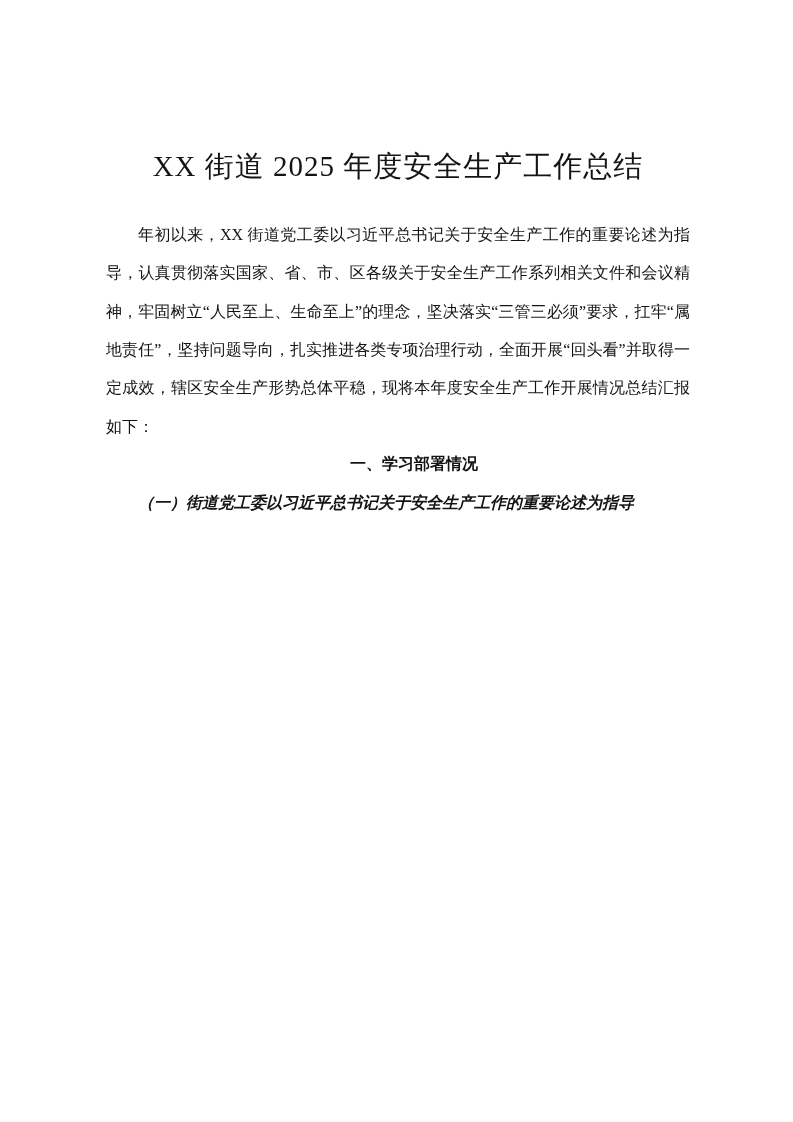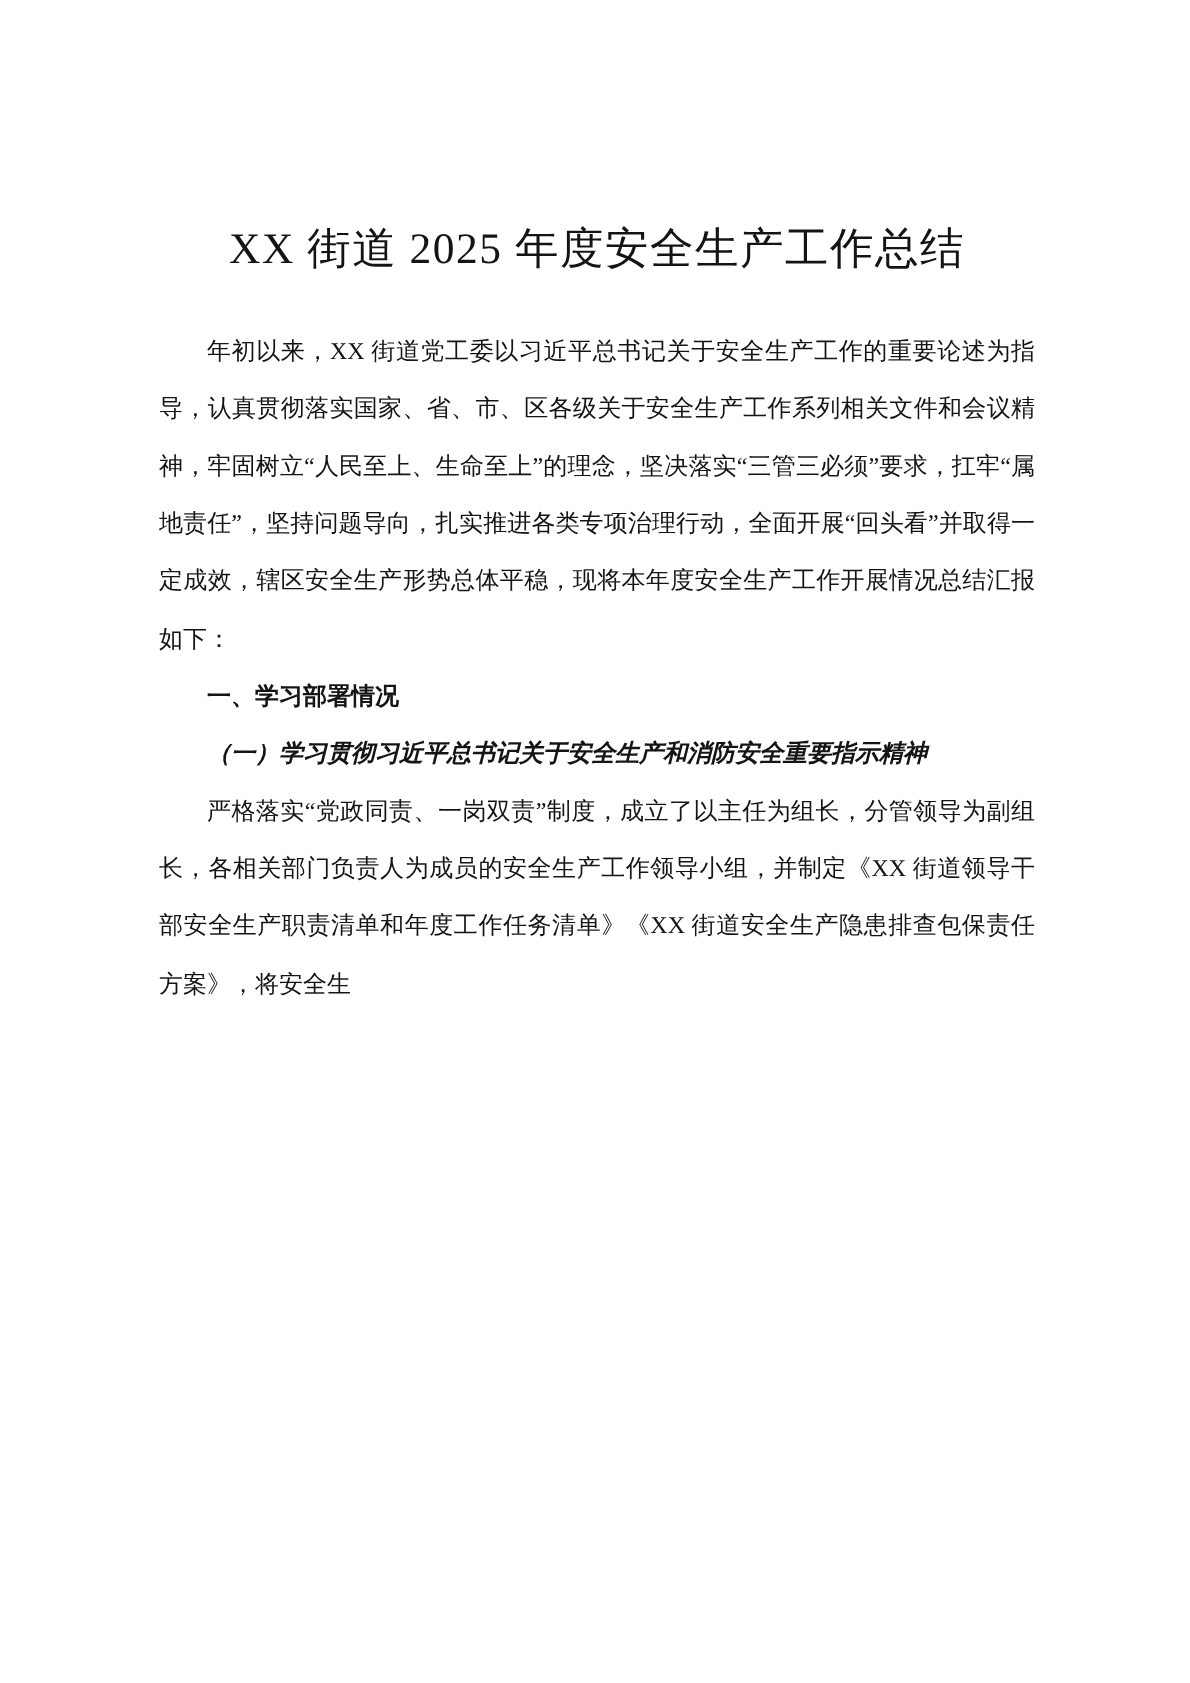"一、学习部署情况" .h-section { text-align: none -> center }
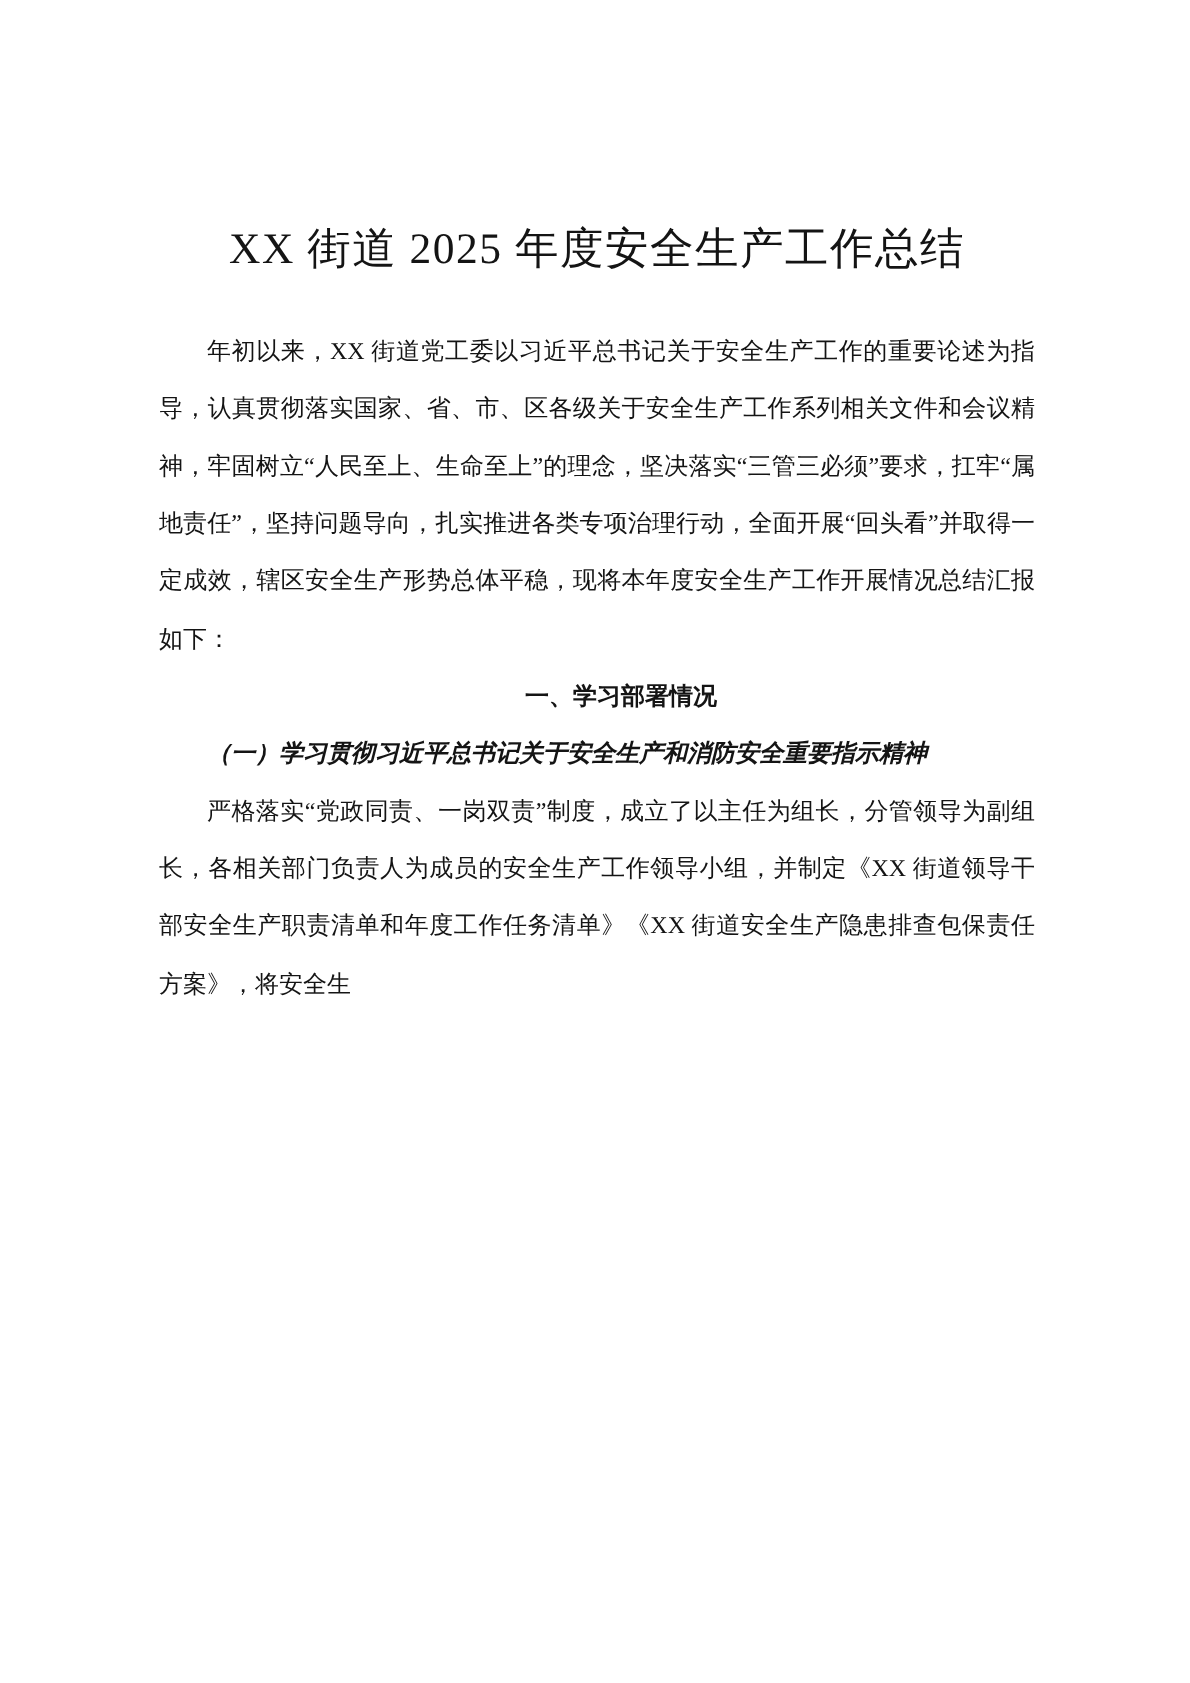"（一）学习贯彻习近平总书记关于安全生产和消防安全重要指示精神" h3.h-sub { text: 学习贯彻习近平总书记关于安全生产和消防安全重要指示精神 -> 街道党工委以习近平总书记关于安全生产工作的重要论述为指导 }
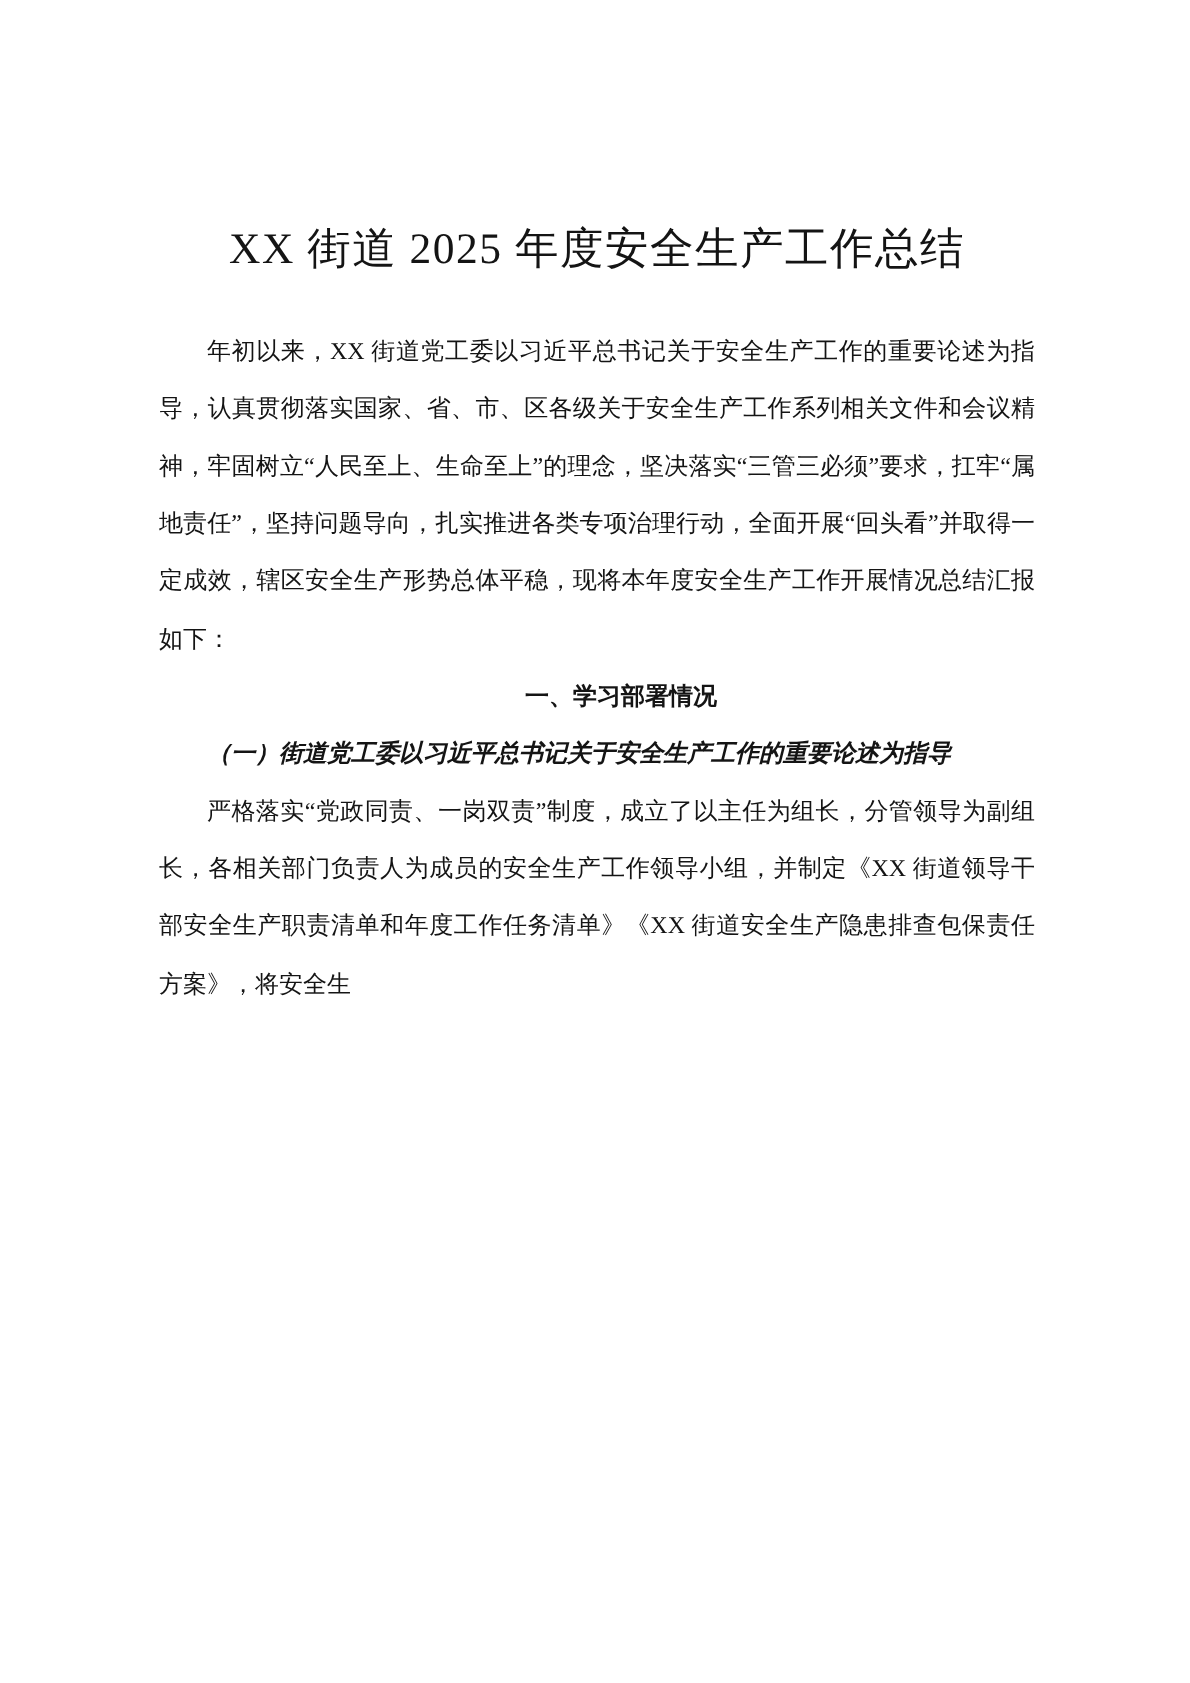"严格落实“党政同责、一岗双责”制度，成立了以主任为组长，分管领导为副组长，各相关" p.para { html: <p>严格落实“党政同责、一岗双责”制度，成立了以主任为组长，分管领导为副组长，各相关部门负责人为成员的安全生产工作领导小组，并制定《XX 街道领导干部安全生产职责清单和年度工作任务清单》《XX 街道安全生产隐患排查包保责任方案》，将安全生</p> -> none }
